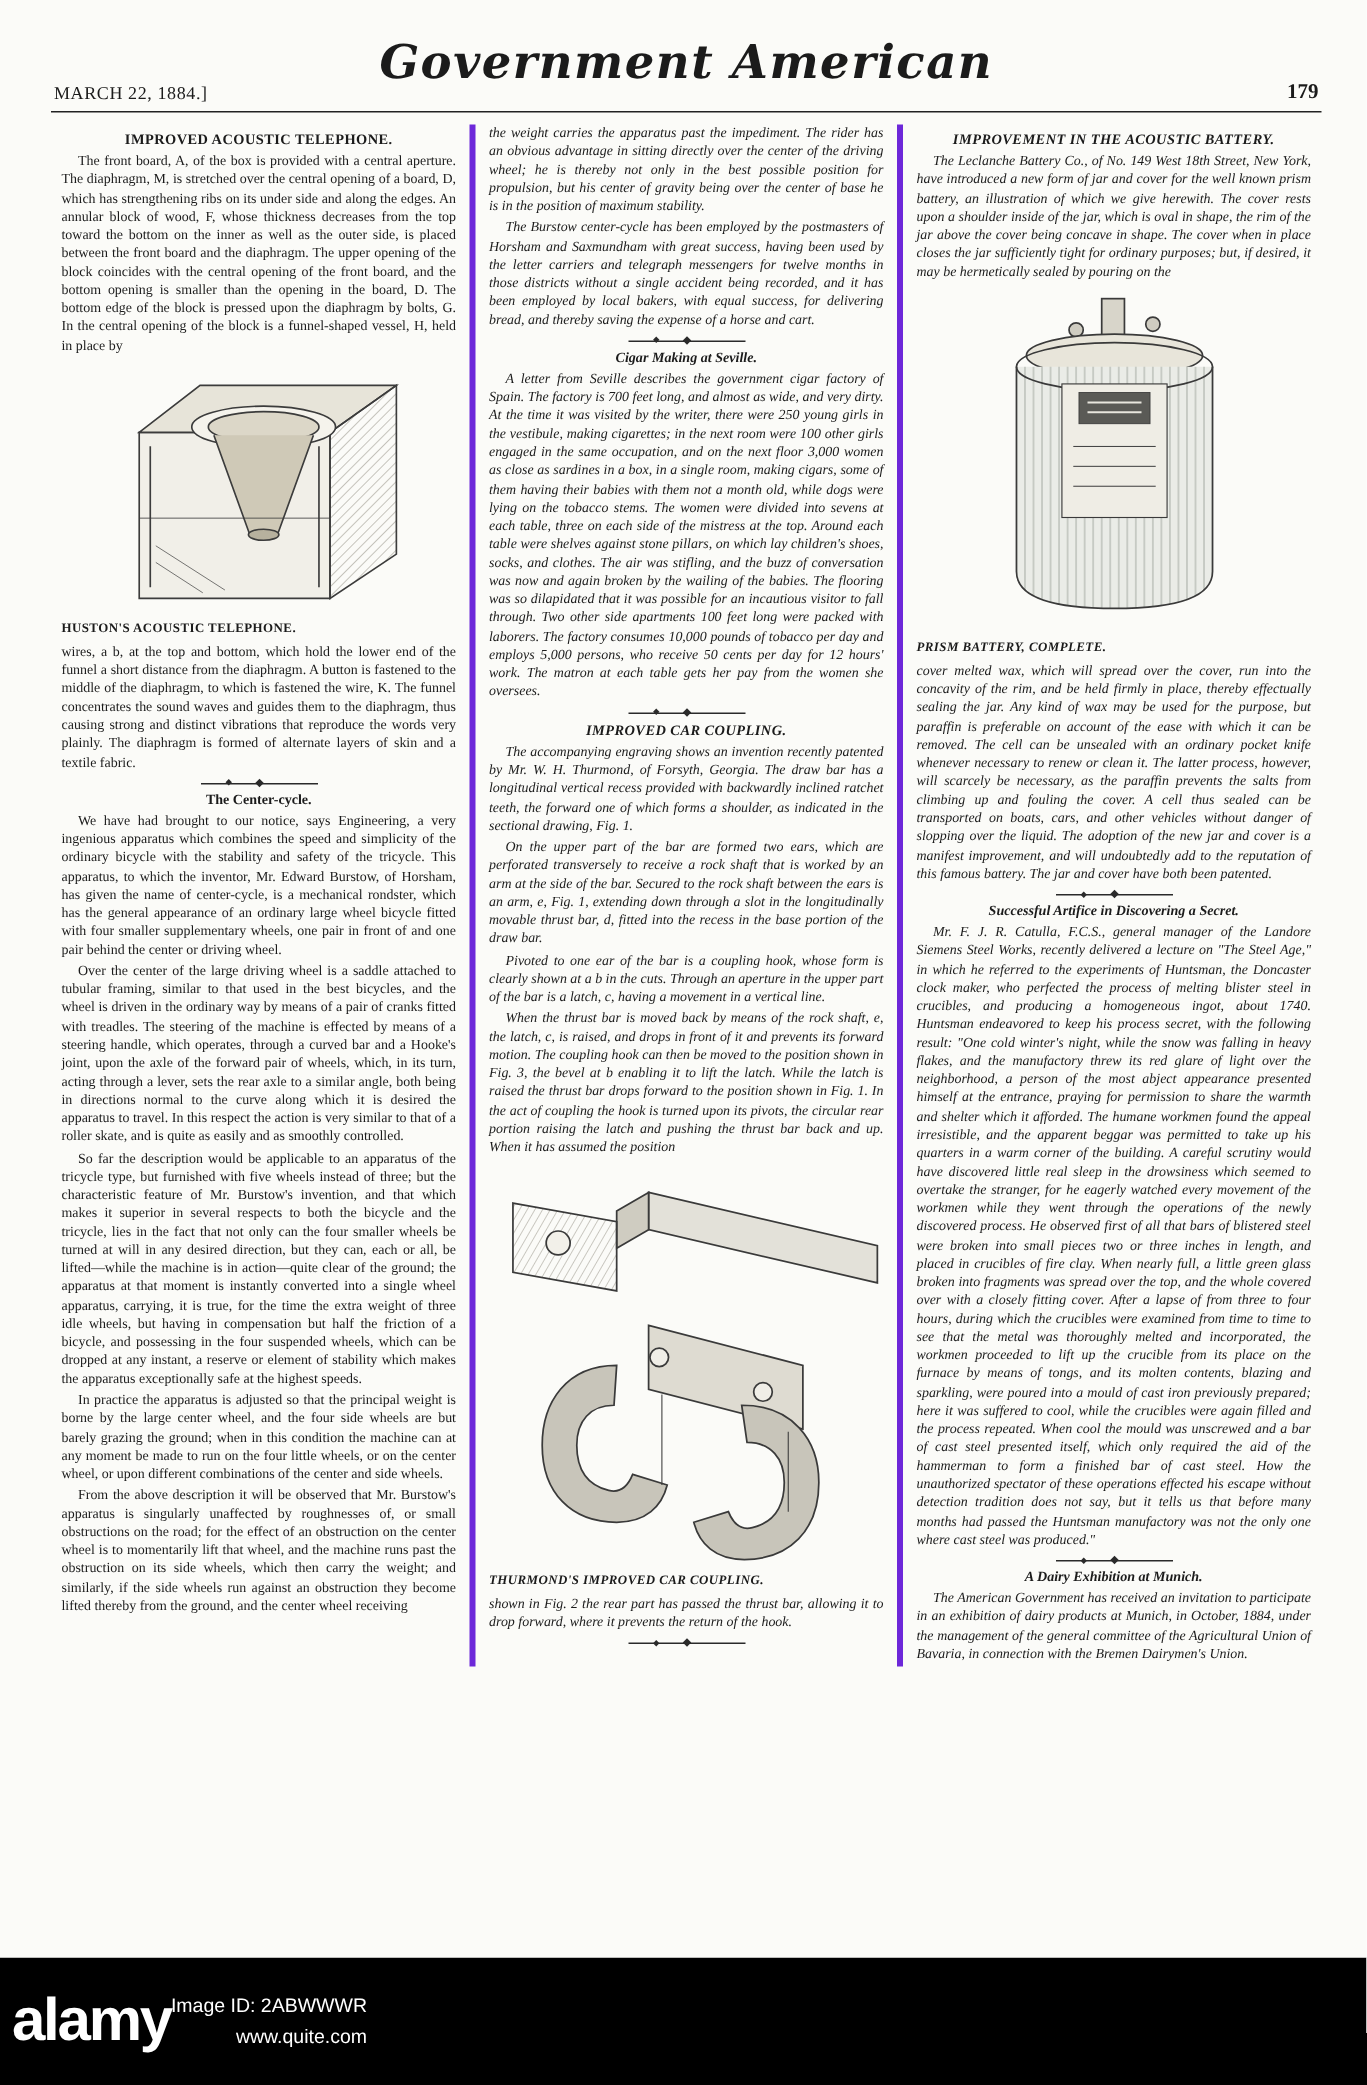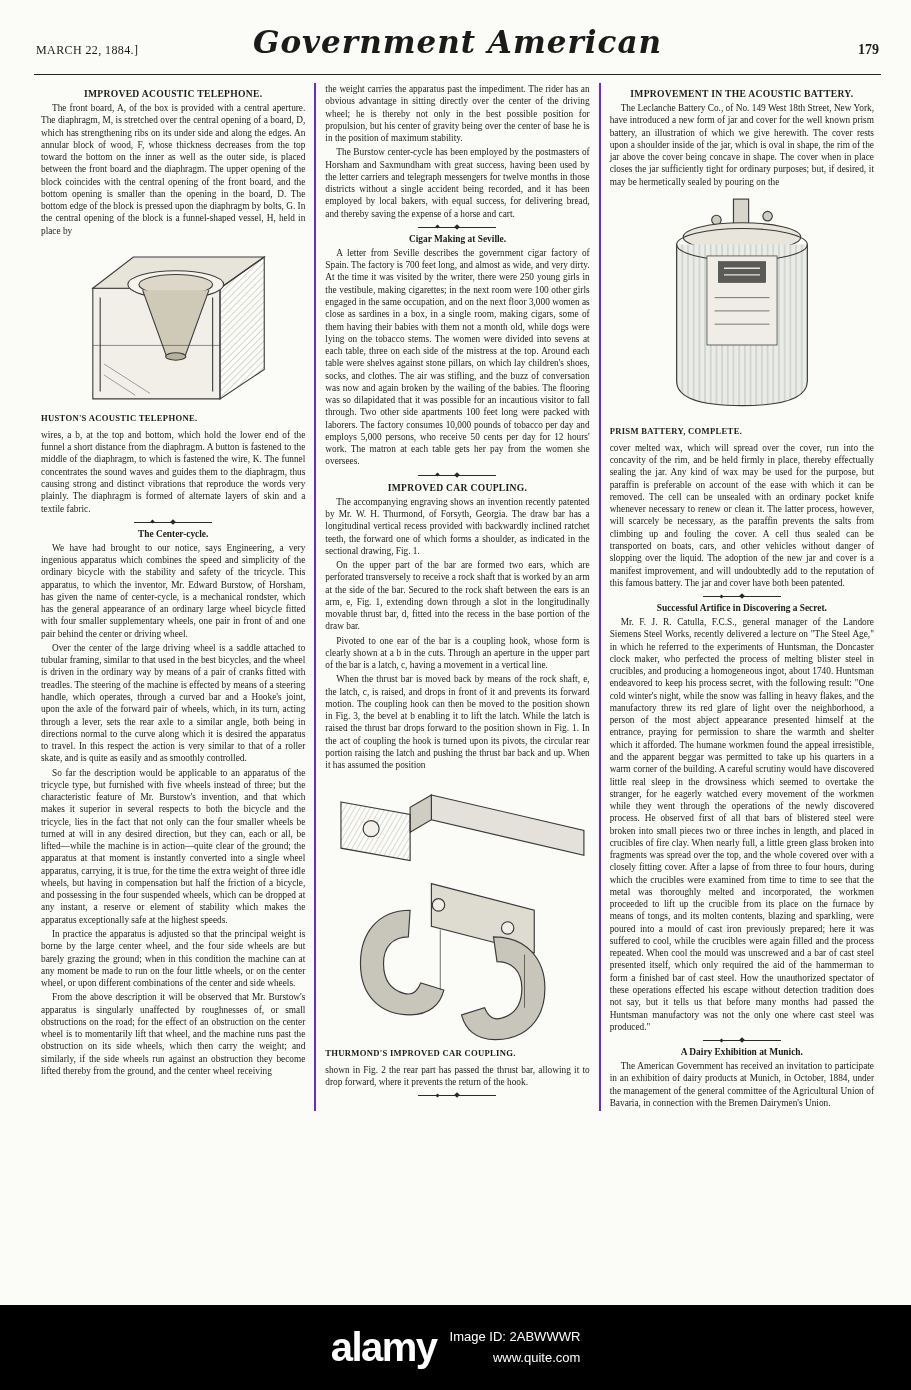"MARCH 22, 1884.]" .header-row { align-items: center -> flex-end }
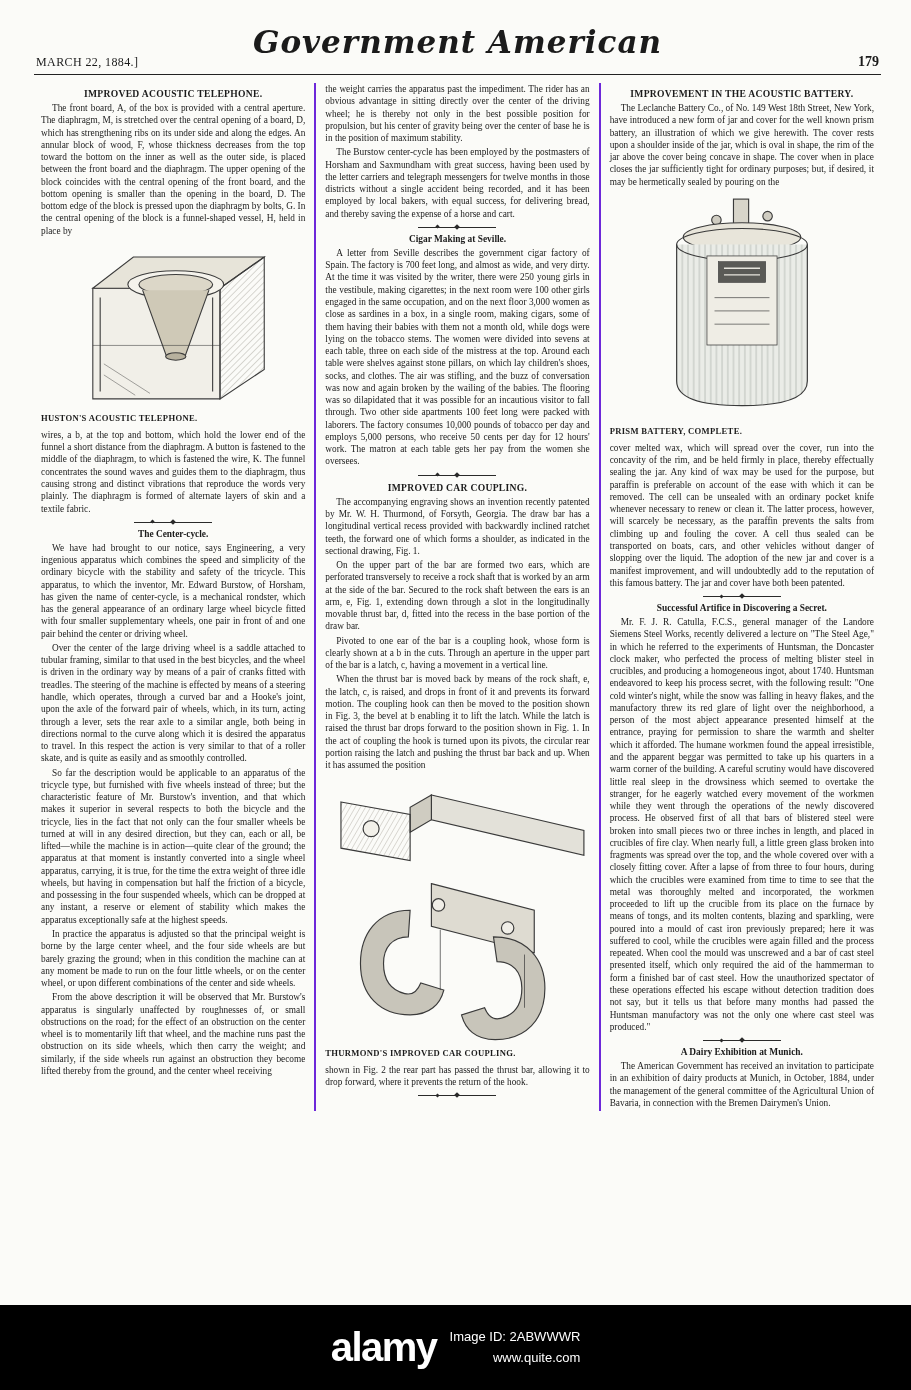"the weight carries the apparatus" .col + .col { border-left: 2px solid #6d28d9 -> 4px solid #6d28d9; font-style: none -> italic }
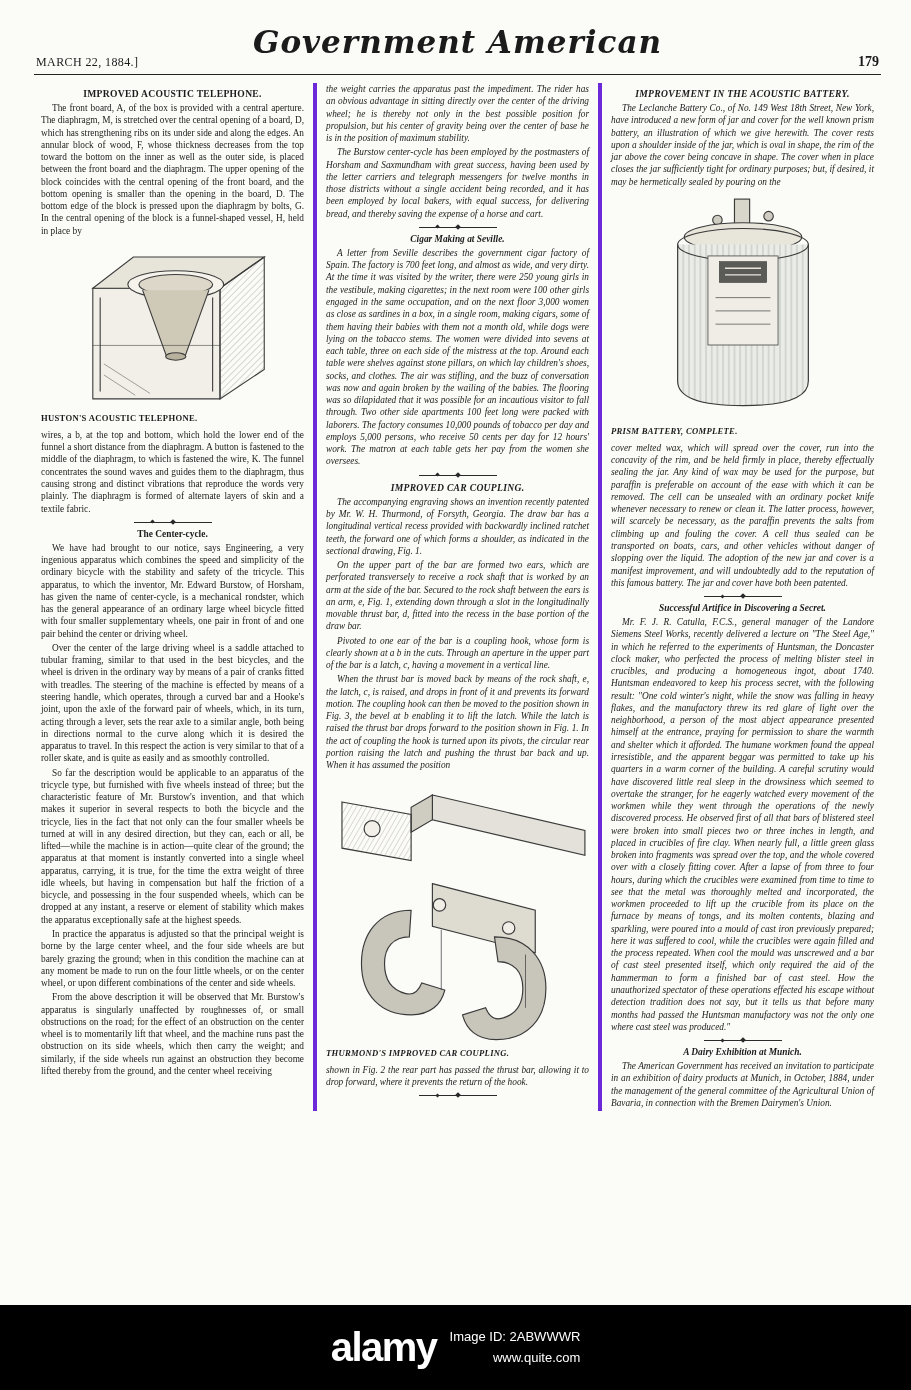"alamy" .alamy-bar { justify-content: center -> flex-start; padding: 0 40px -> 0 8px }
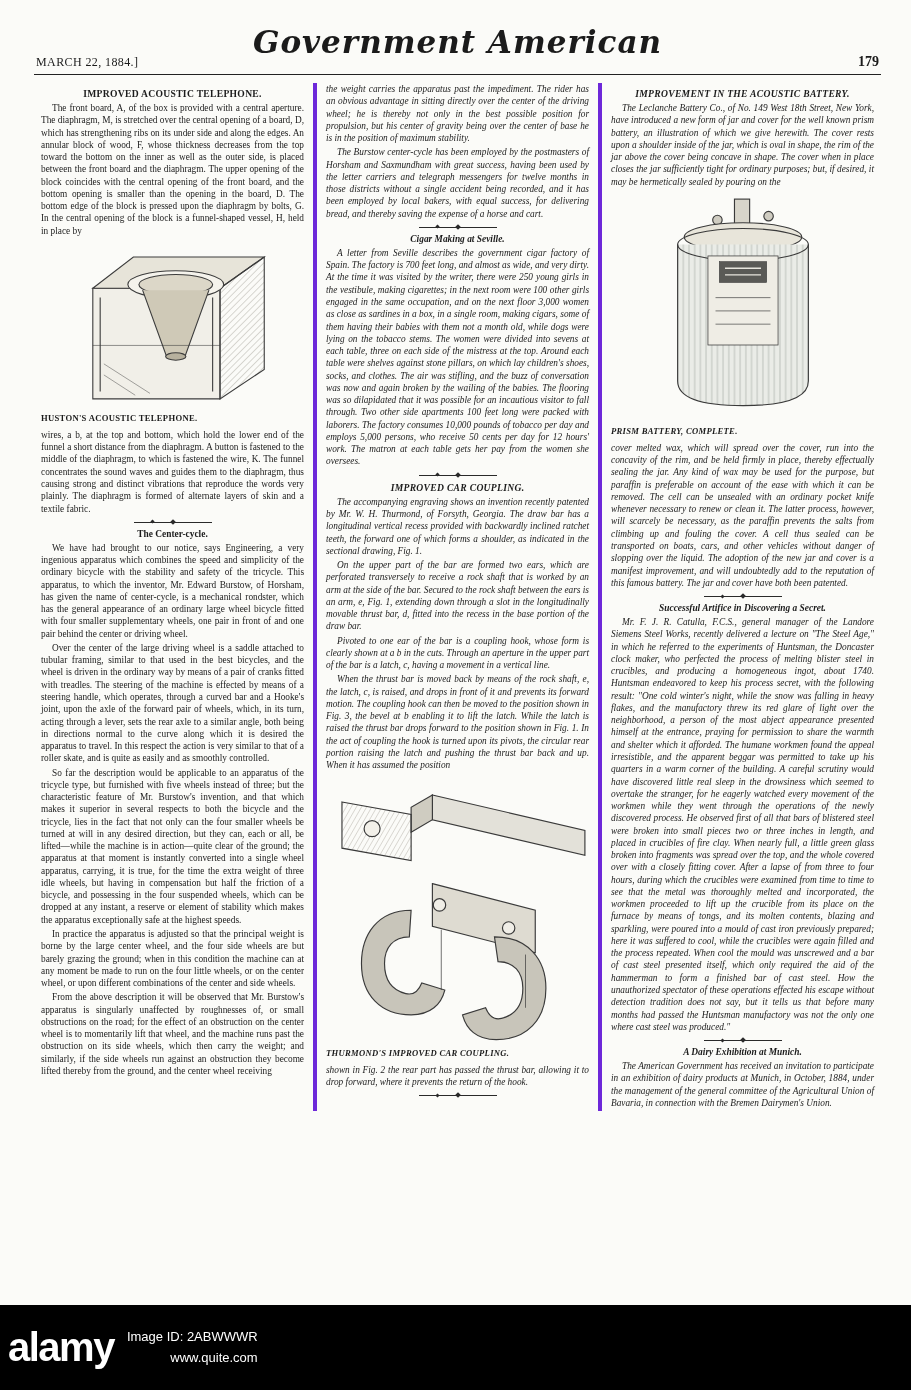"Image ID: 2ABWWWR" .alamy-meta { margin-left: 13px -> none }
